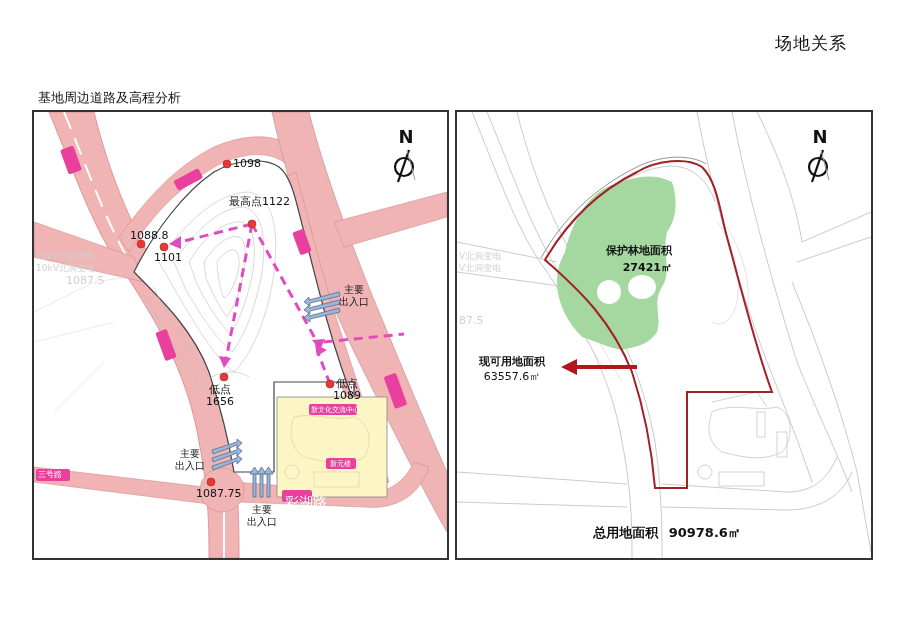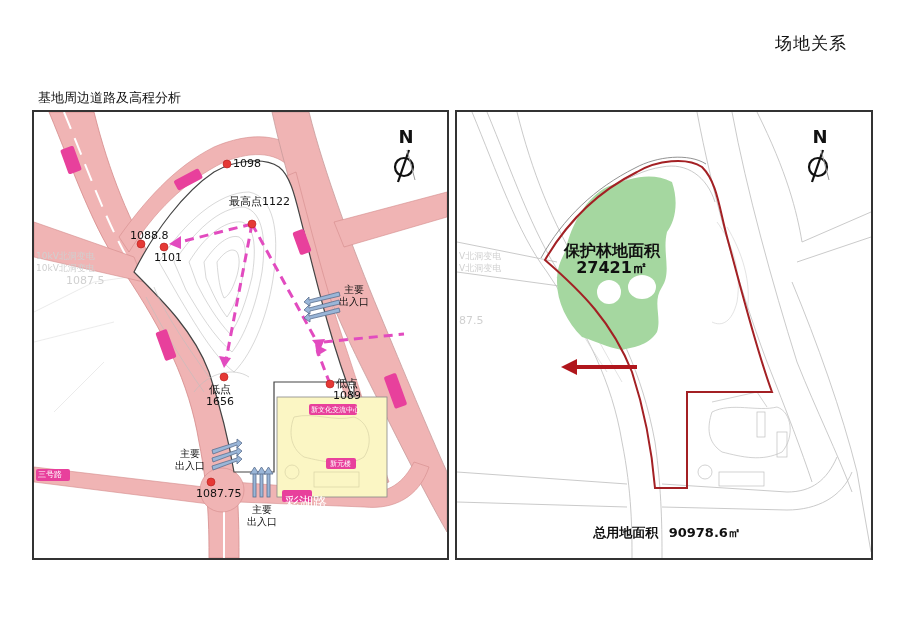"保护林地面积" div.area-label { font-size: 16px -> 11px; text-align: none -> right }
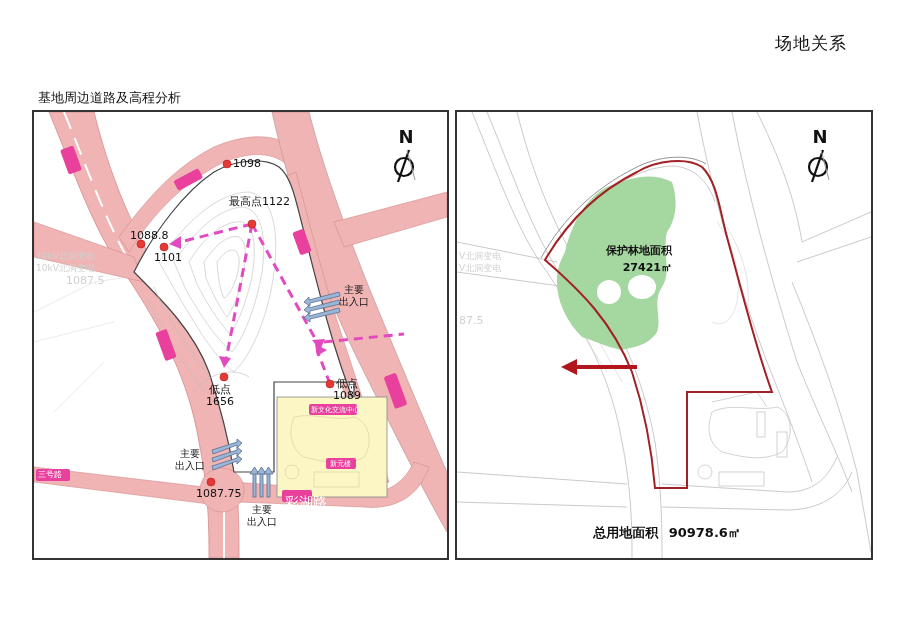"现可用地面积" div.area-label { html: none -> <div> <div>现可用地面积</div> <div>63557.6㎡</div> </div> }
